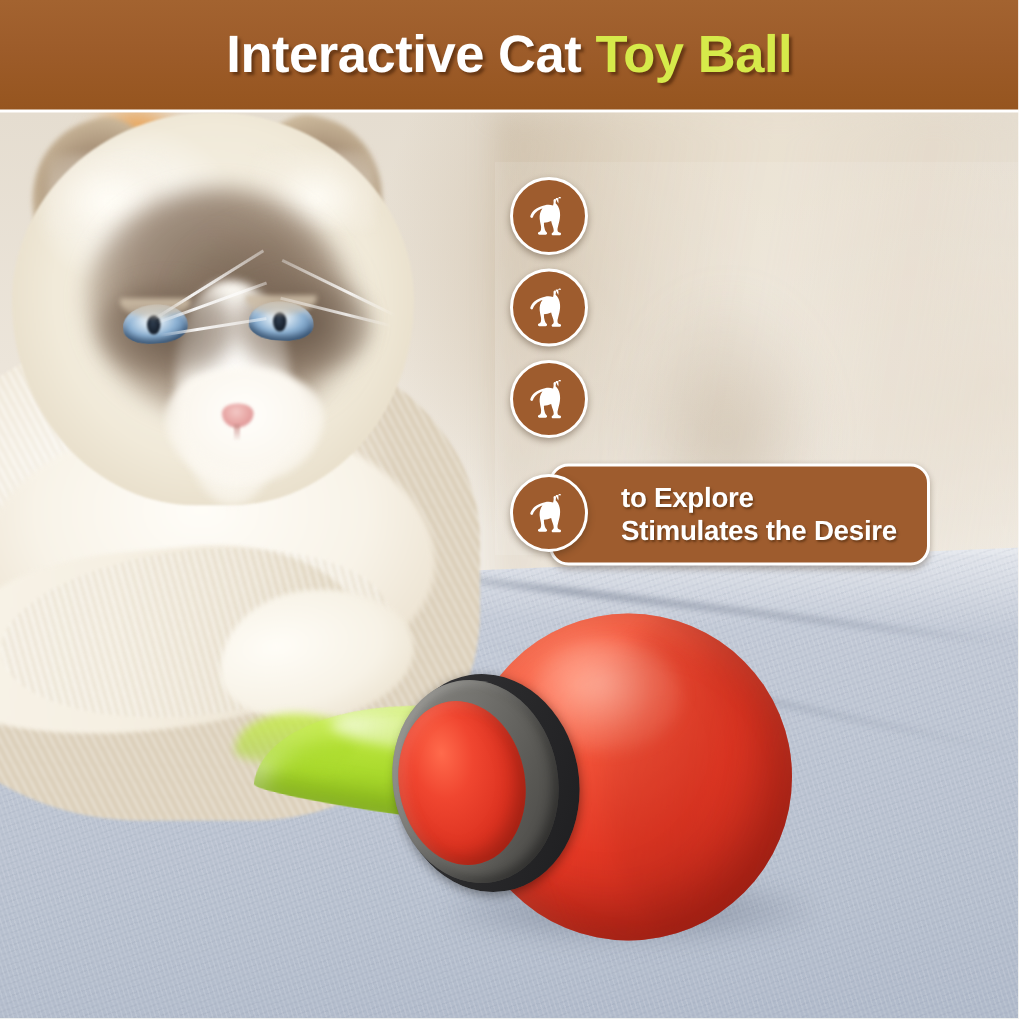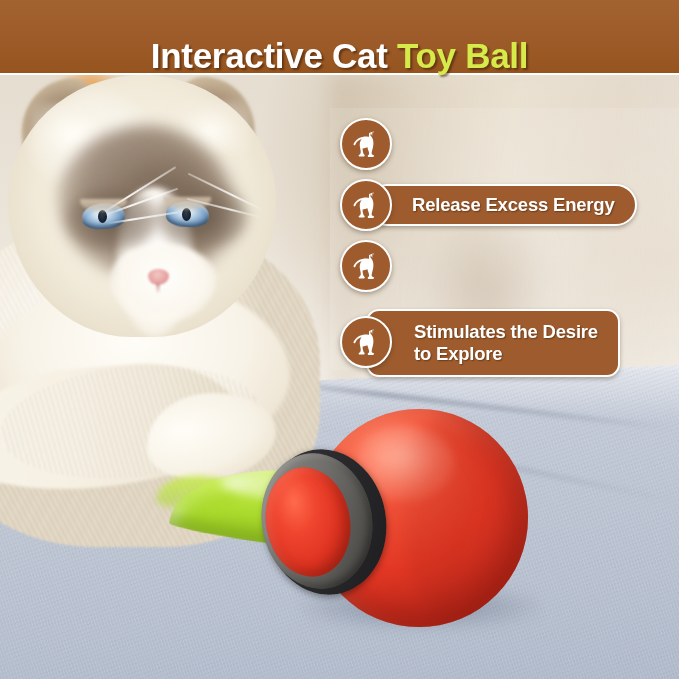"Interactive Cat Toy Ball" .header-banner { align-items: flex-end -> center }
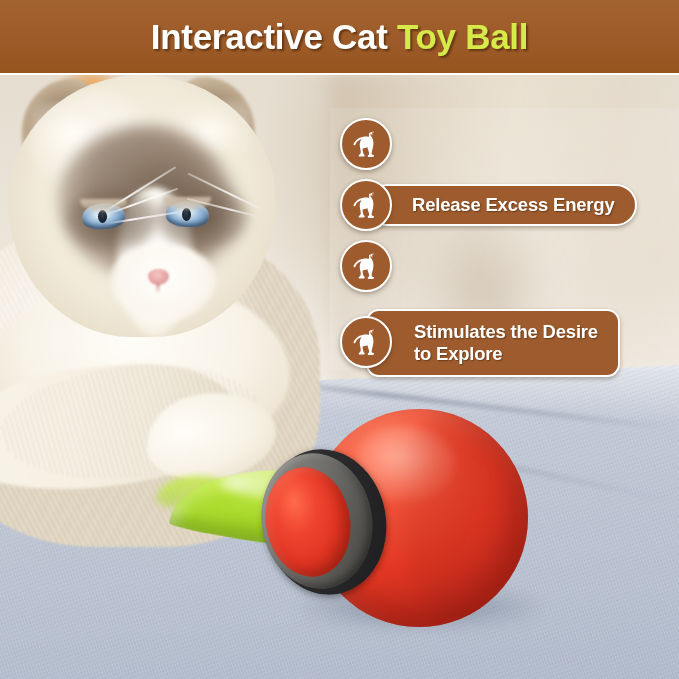"Release Excess Energy" div.feature-pill { html: <div>Release Excess Energy</div> -> none }
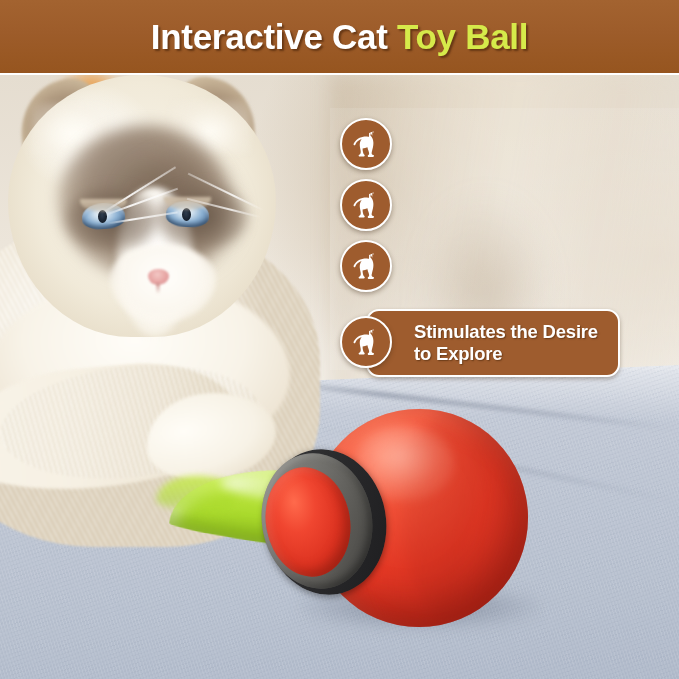"Stimulates the Desire" span { order: before "to Explore" -> after "to Explore" }
